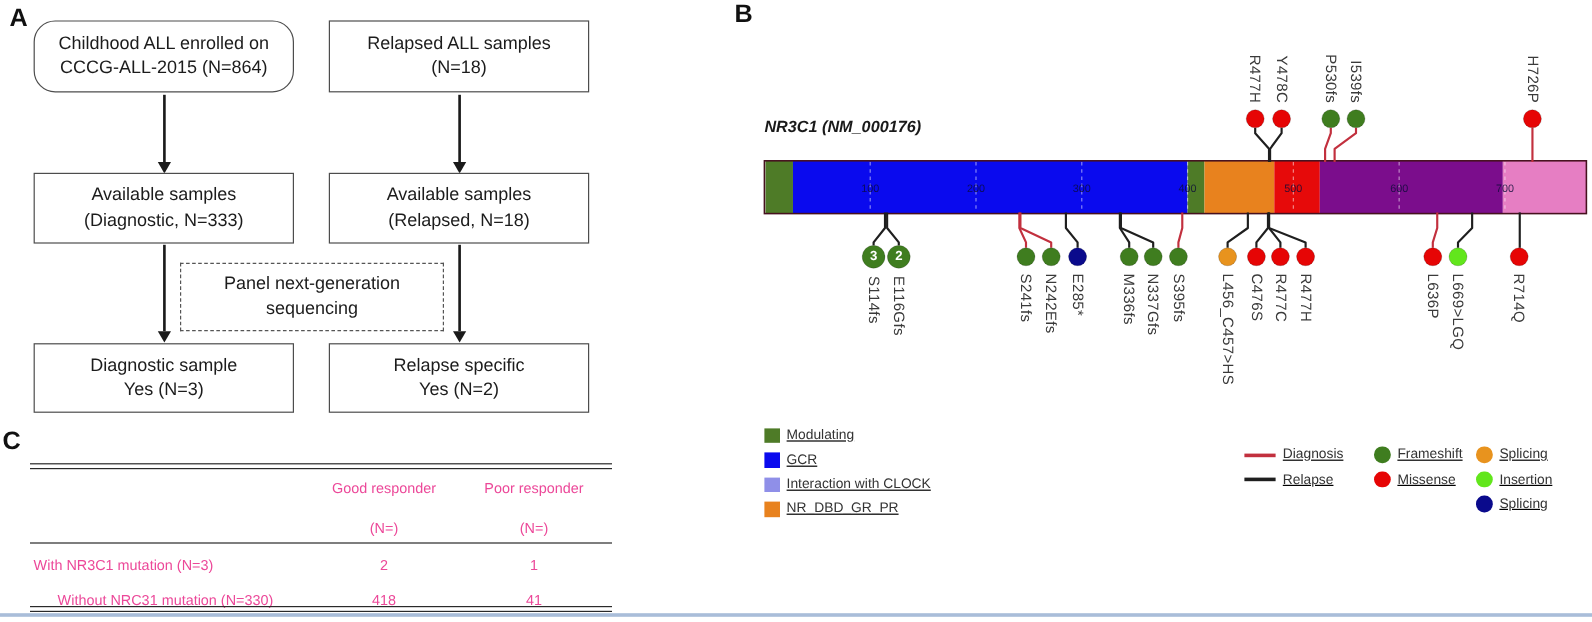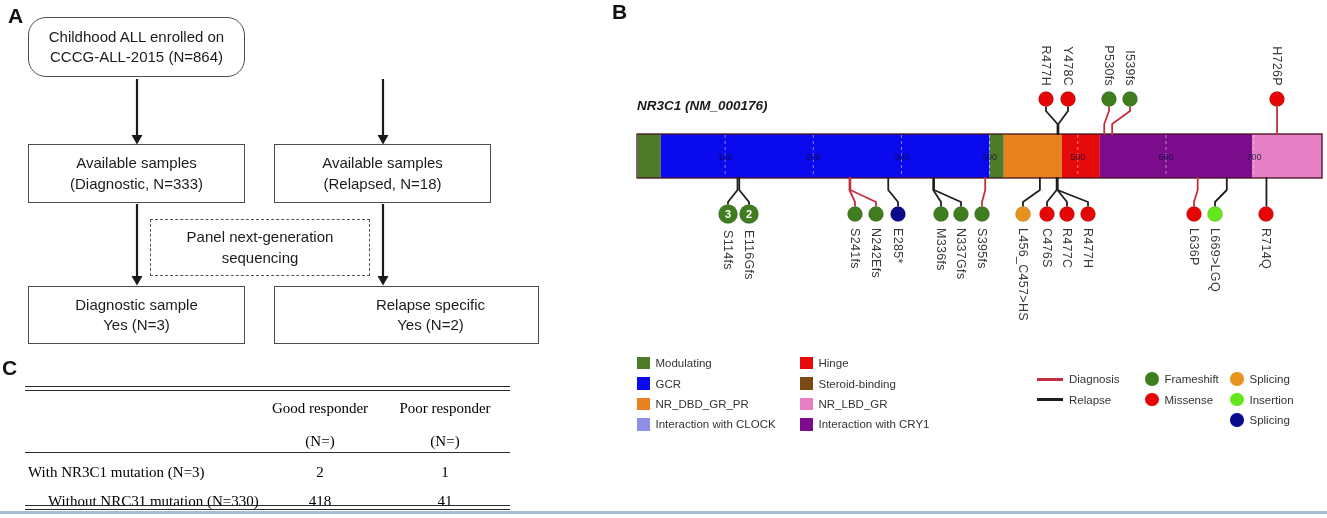"Relapsed ALL samples" div.fbox { html: none -> <div> <div>Relapsed ALL samples</div> <div>(N=18)</div> </div> }
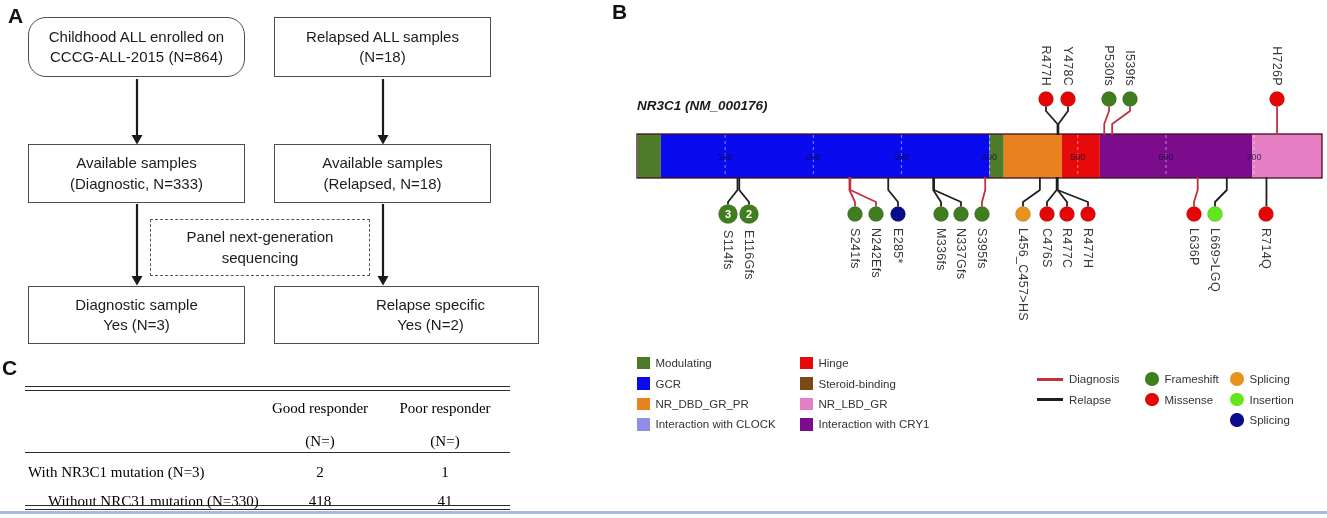"Relapse specific" div.fbox { padding-left: 48px -> none }
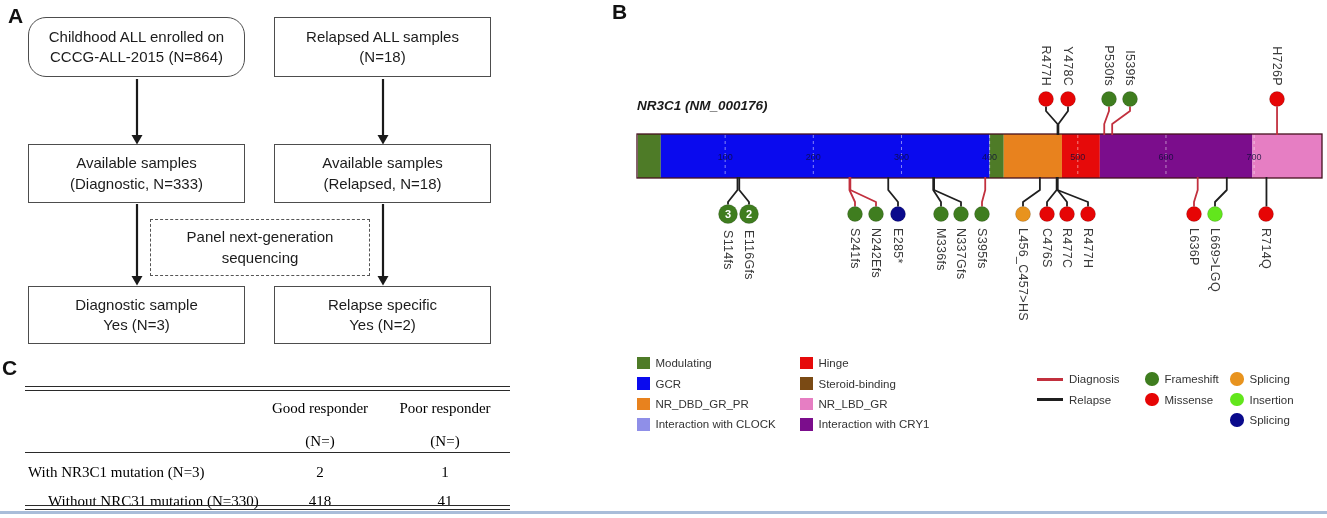"Modulating" .legend-col { text-decoration: none -> underline }
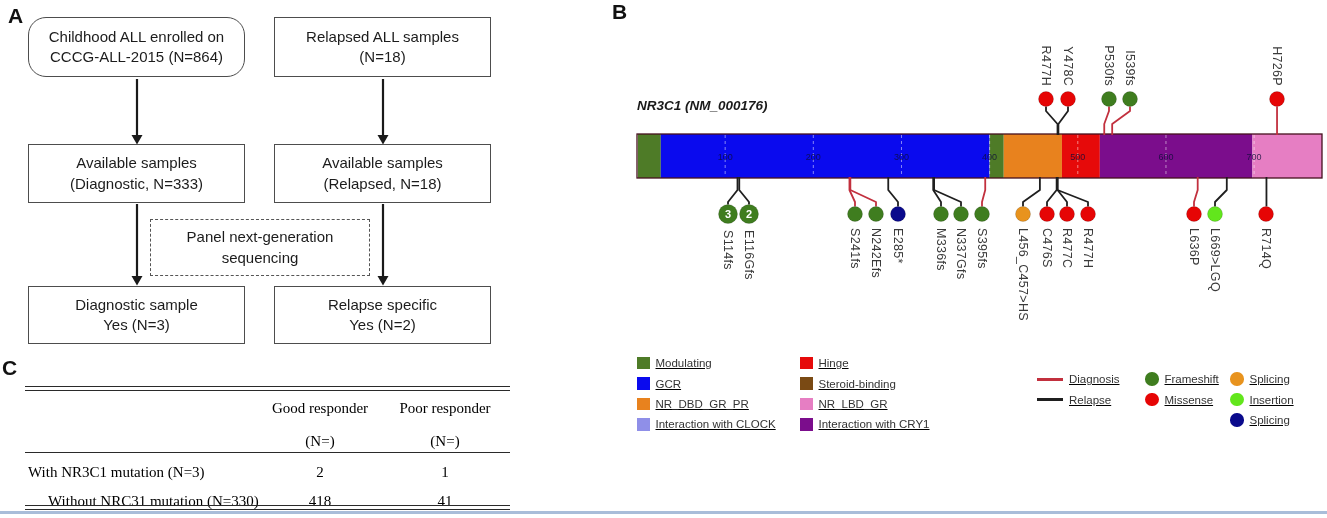"Hinge" div.legend-col { html: <div> <div> <span></span> <span>Hinge</span> </div> <div> <span></span> <span>Steroid-binding</span> </div> <div> <span></span> <span>NR_LBD_GR</span> </div> <div> <span></span> <span>Interaction with CRY1</span> </div> </div> -> none }
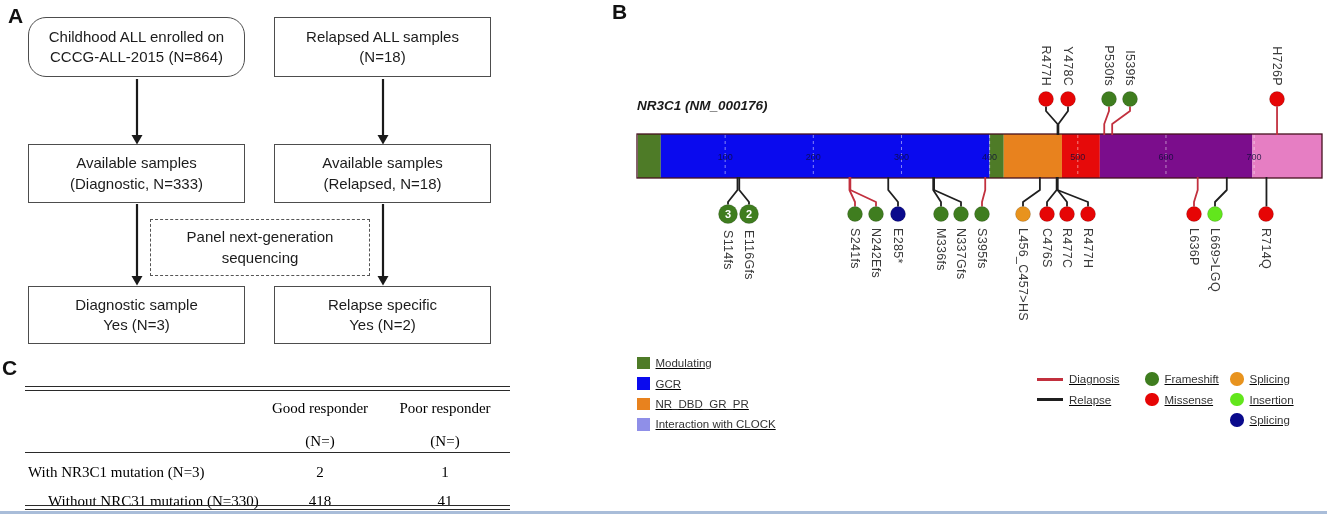"Good responder" .cell { color: #000000 -> #ec4899; font-family: Liberation Serif, serif -> none; font-size: 15px -> 12px }
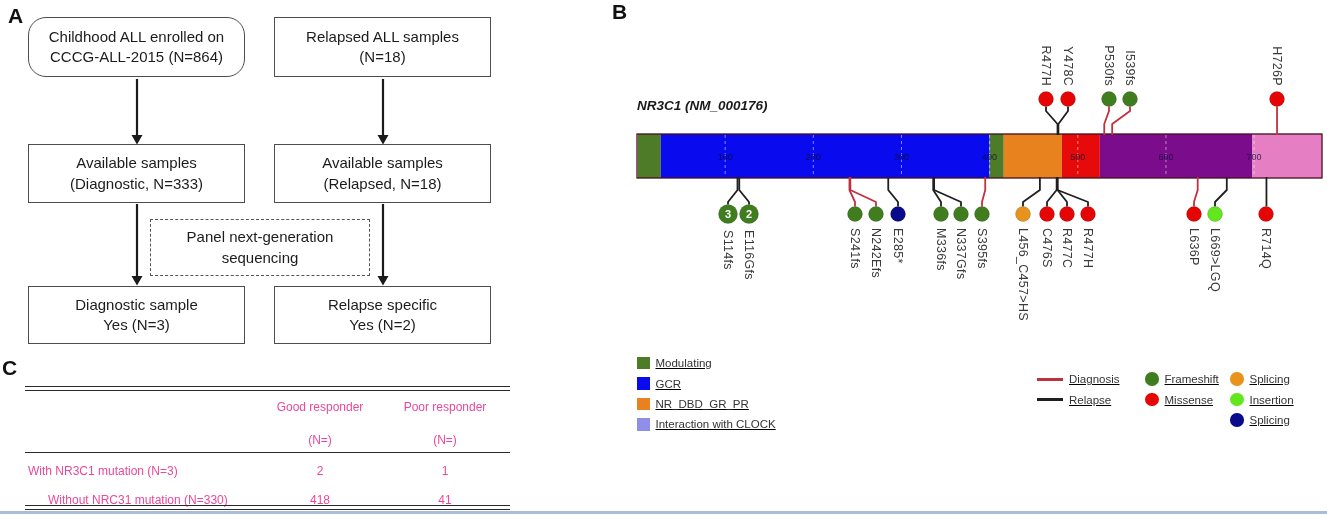"NR_DBD_GR_PR" div.legend-row { order: before "Interaction with CLOCK" -> after "Interaction with CLOCK" }
